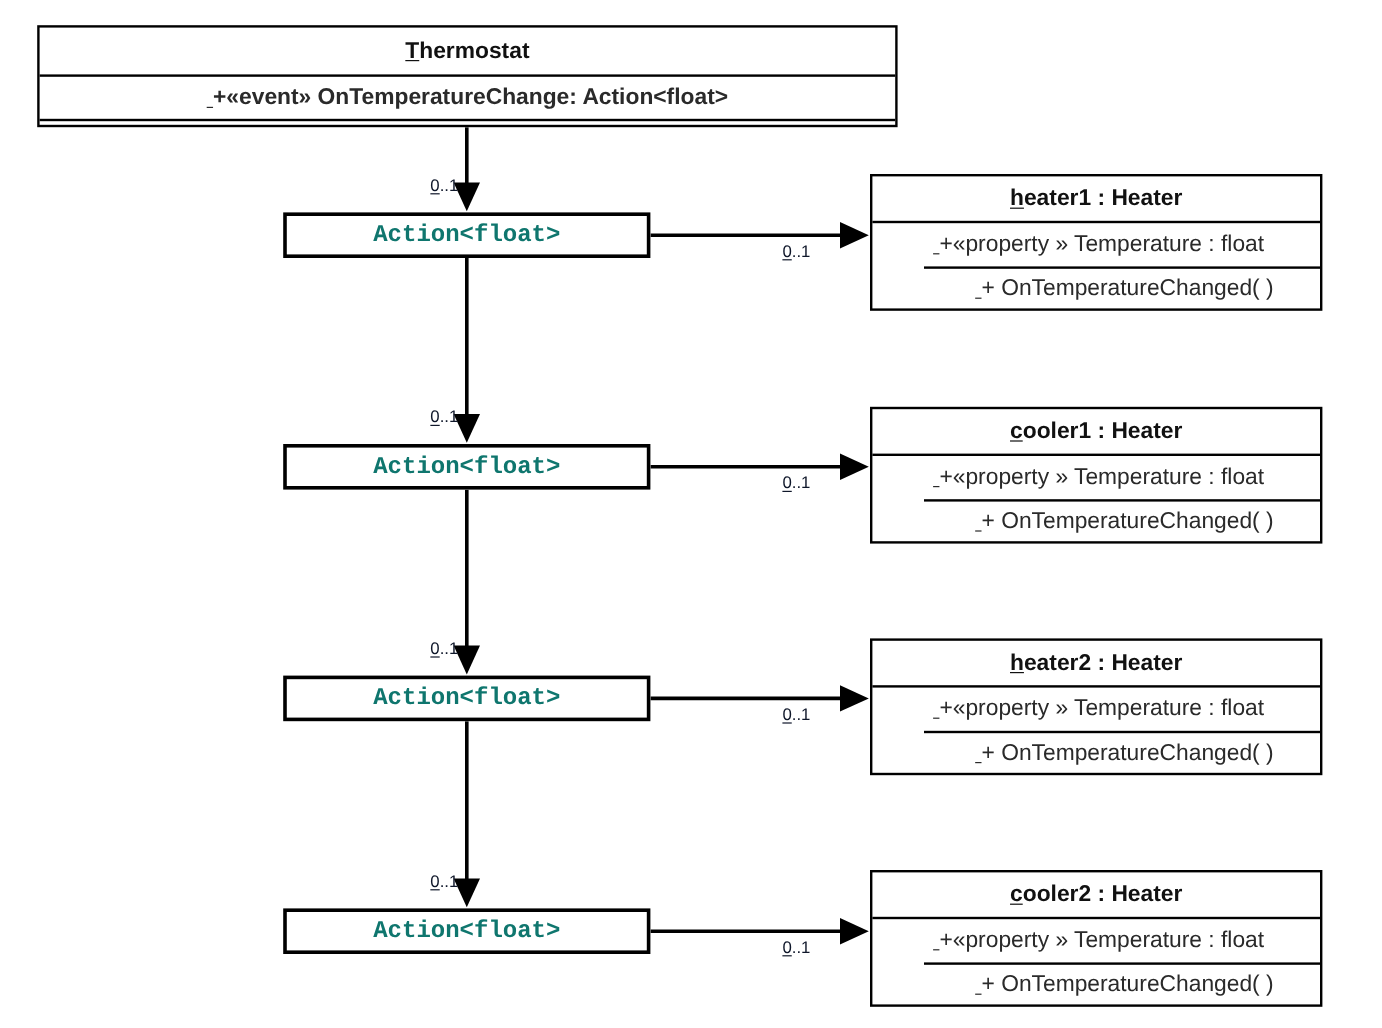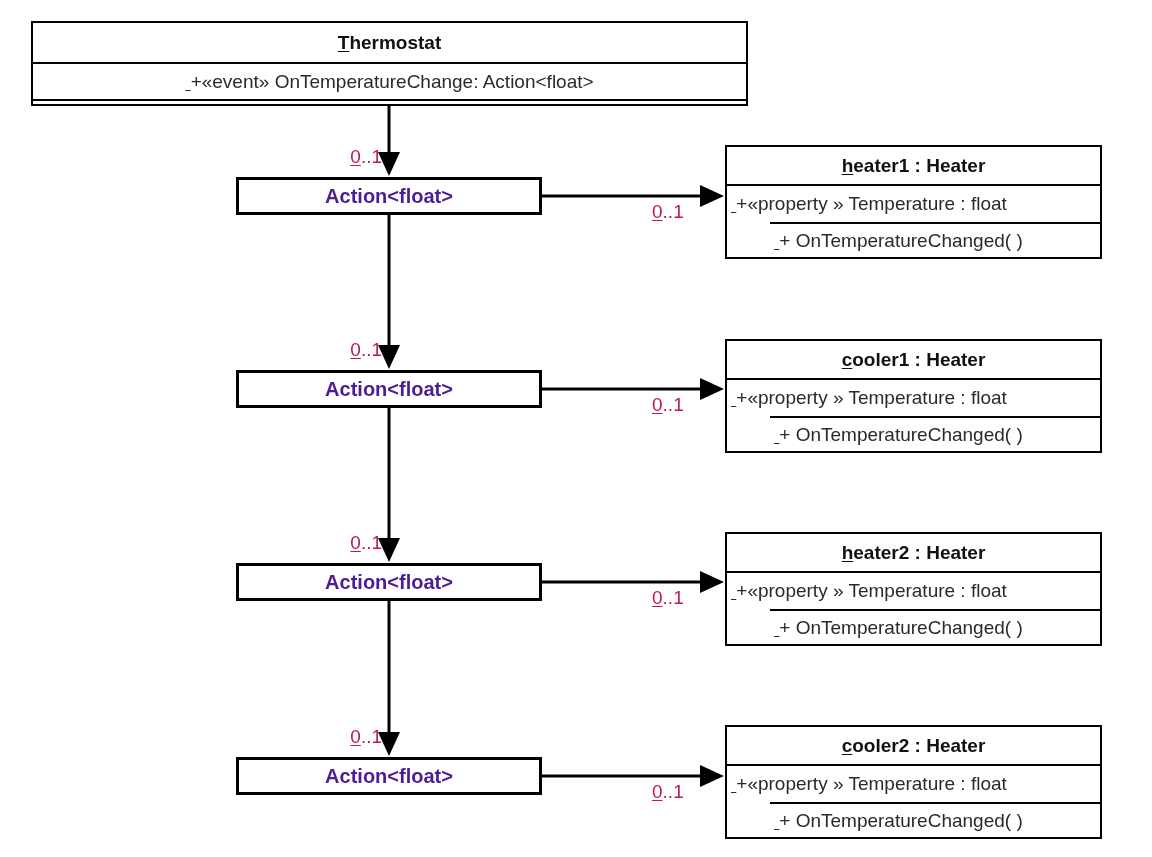"+«event» OnTemperatureChange:" .thermostat .member { font-weight: none -> bold }
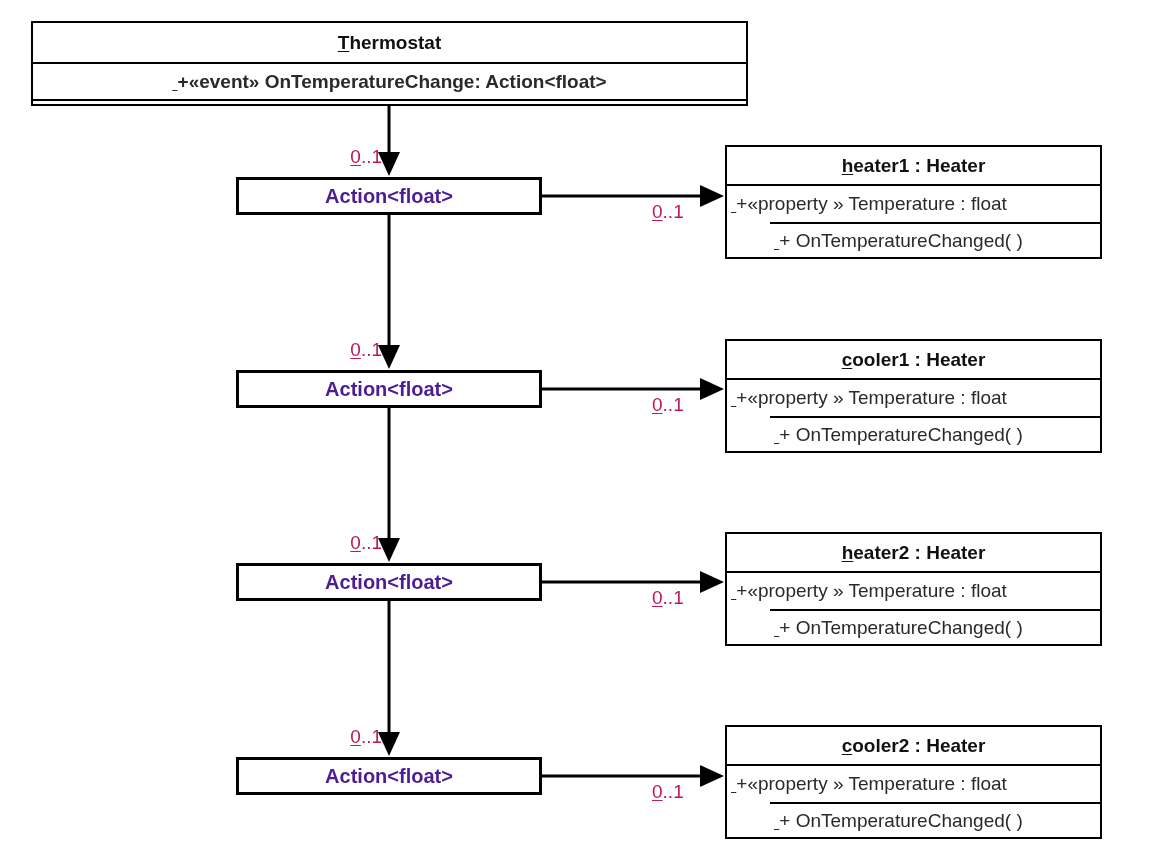"0..1" .mult { color: #be185d -> #0f172a; font-size: 19px -> 14px }
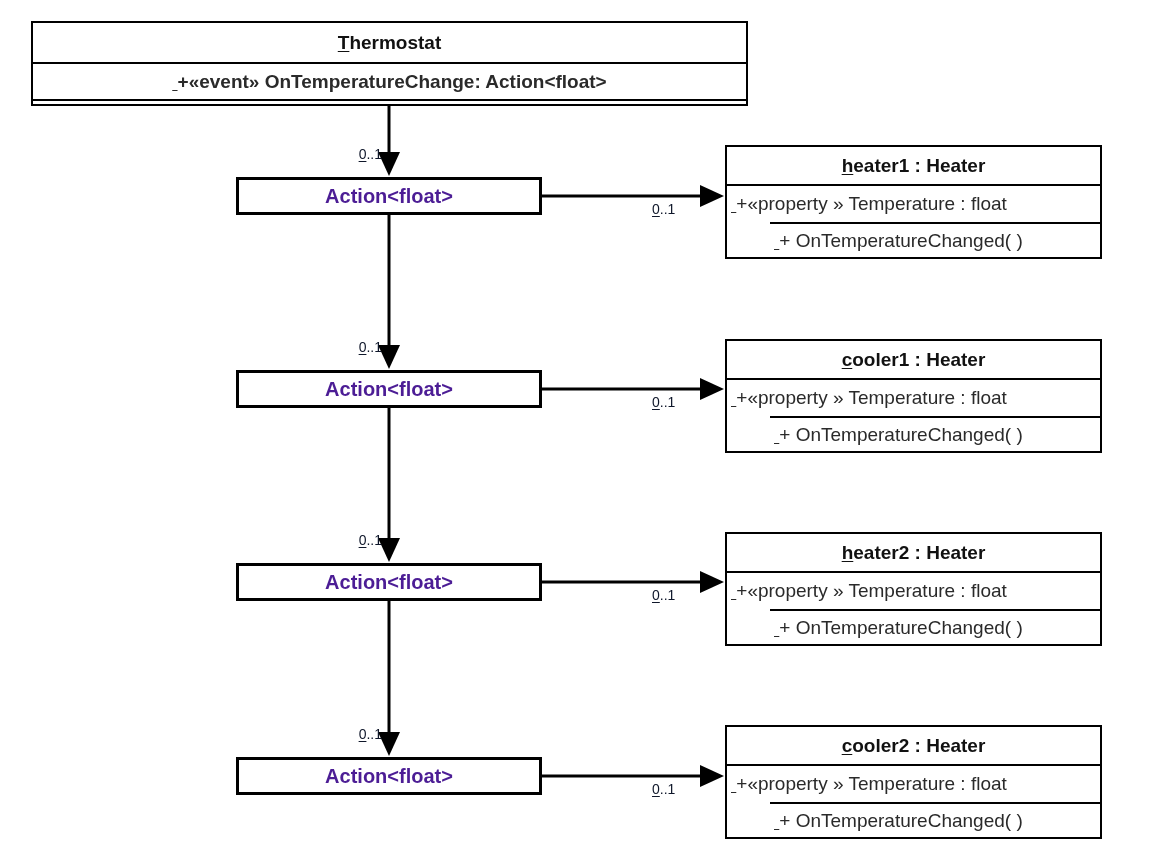"Action<float>" .action-label { color: #4c1d95 -> #0f766e; font-family: none -> Liberation Mono, monospace }
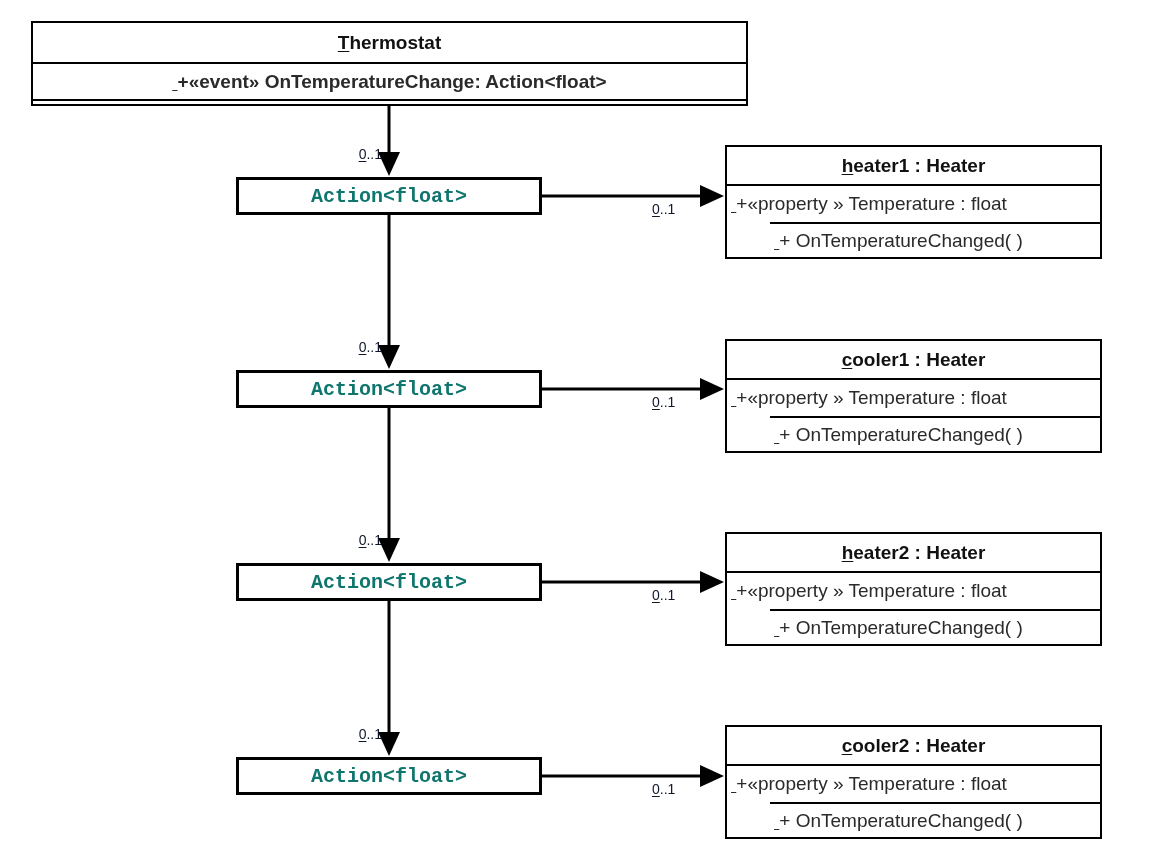"+«property » Temperature : float" .compartment { justify-content: none -> center }
